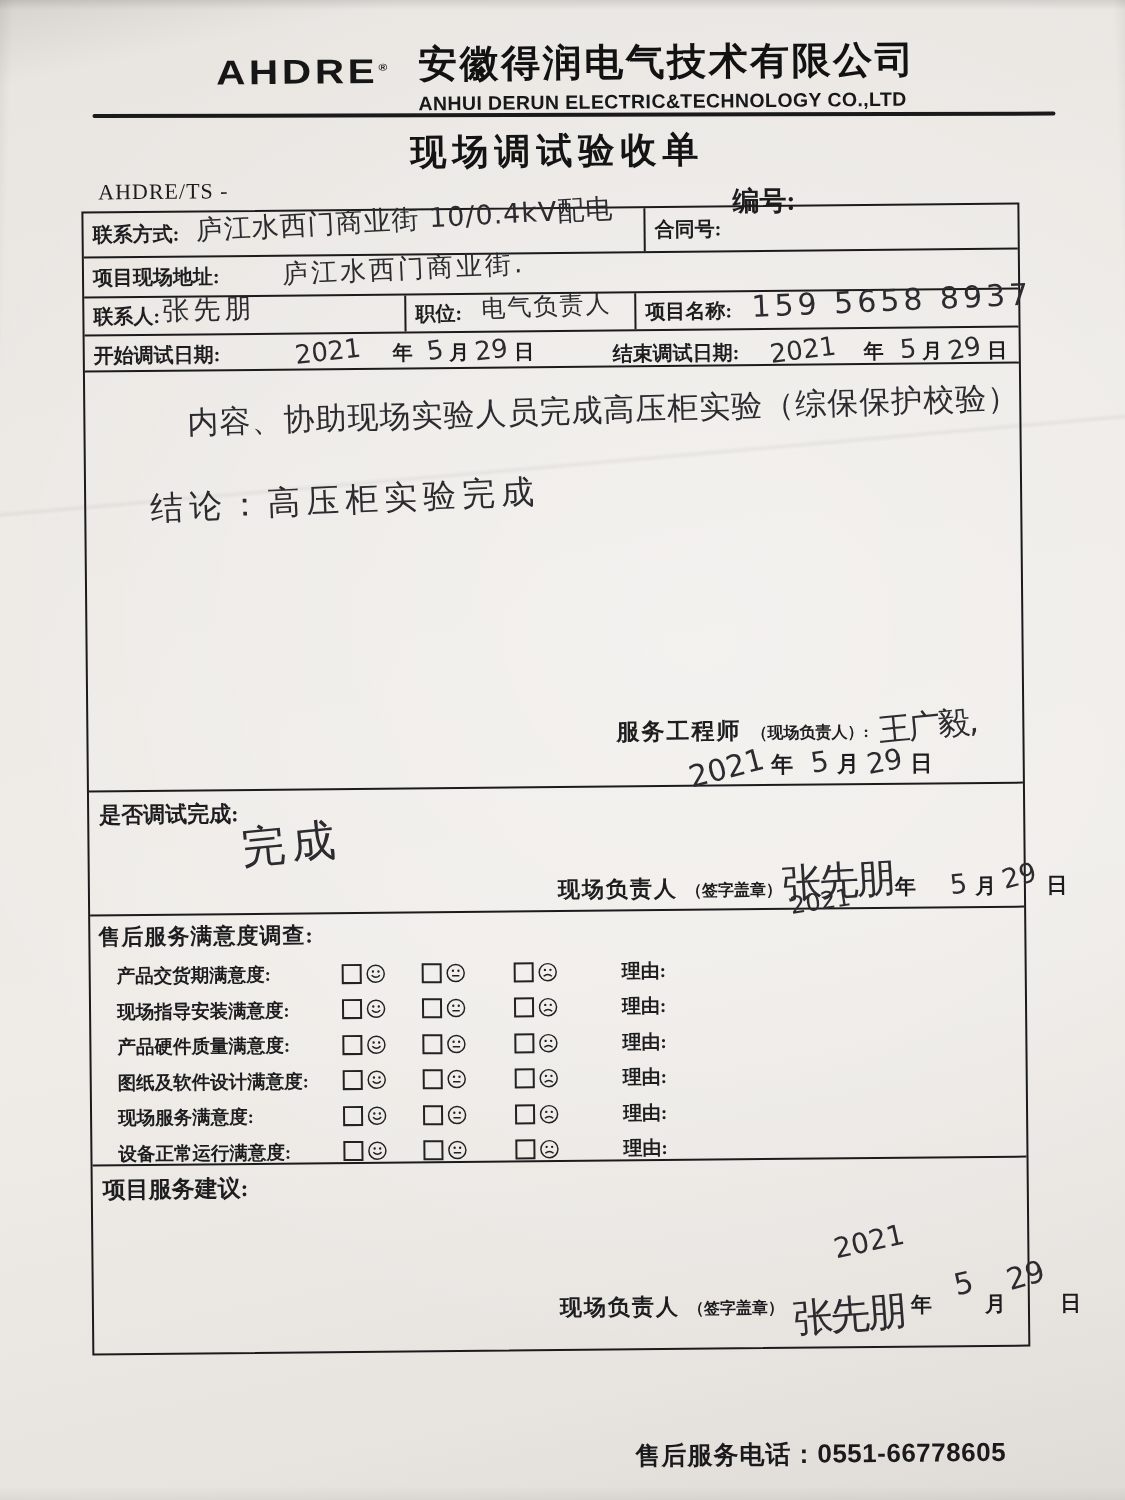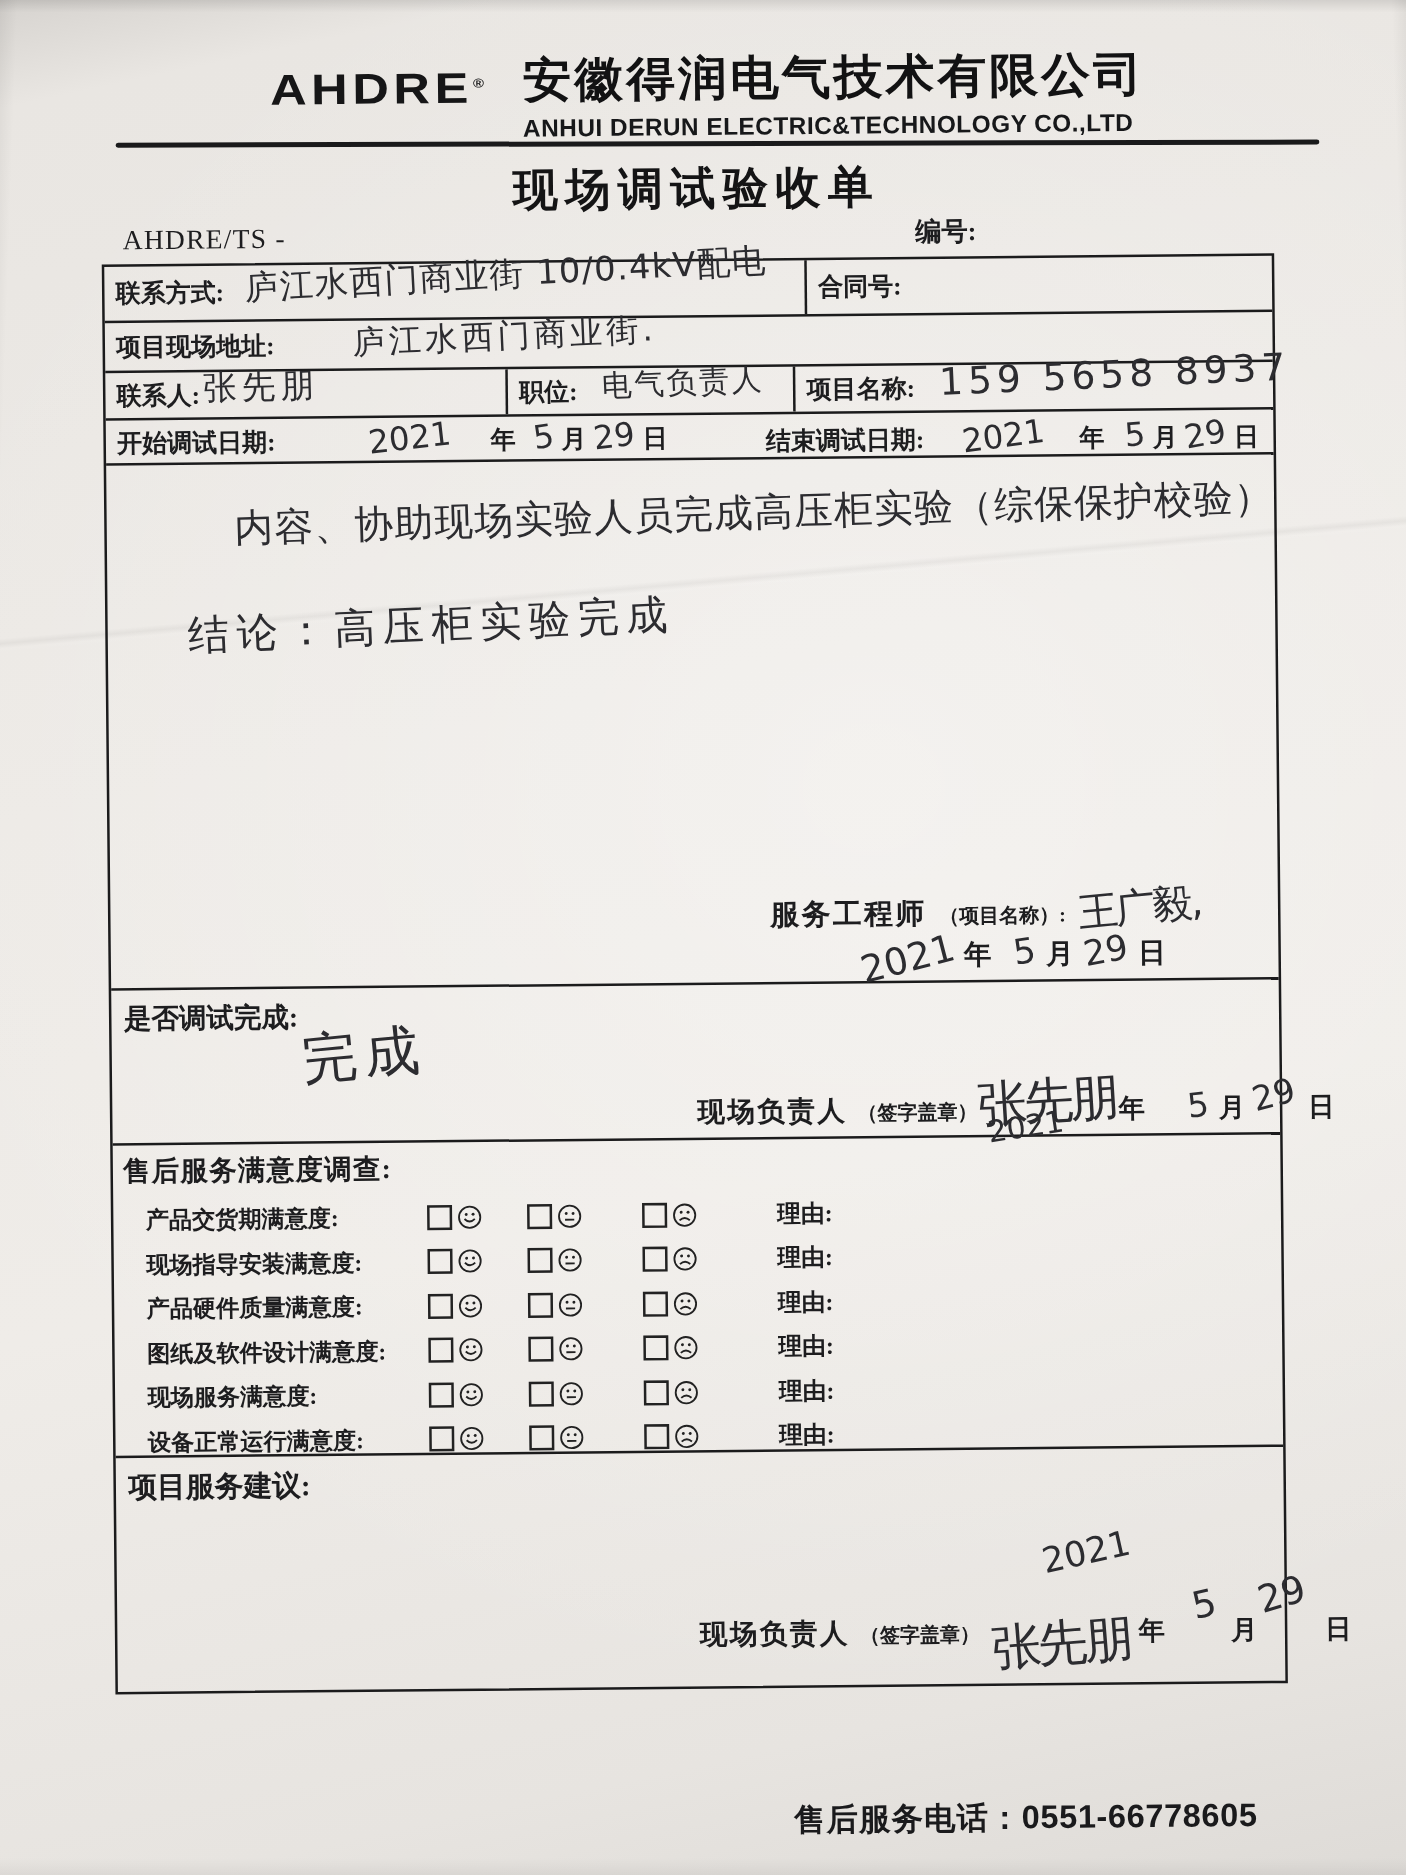"编号:" .serial { font-size: 21px -> 27px; top: 173px -> 185px }
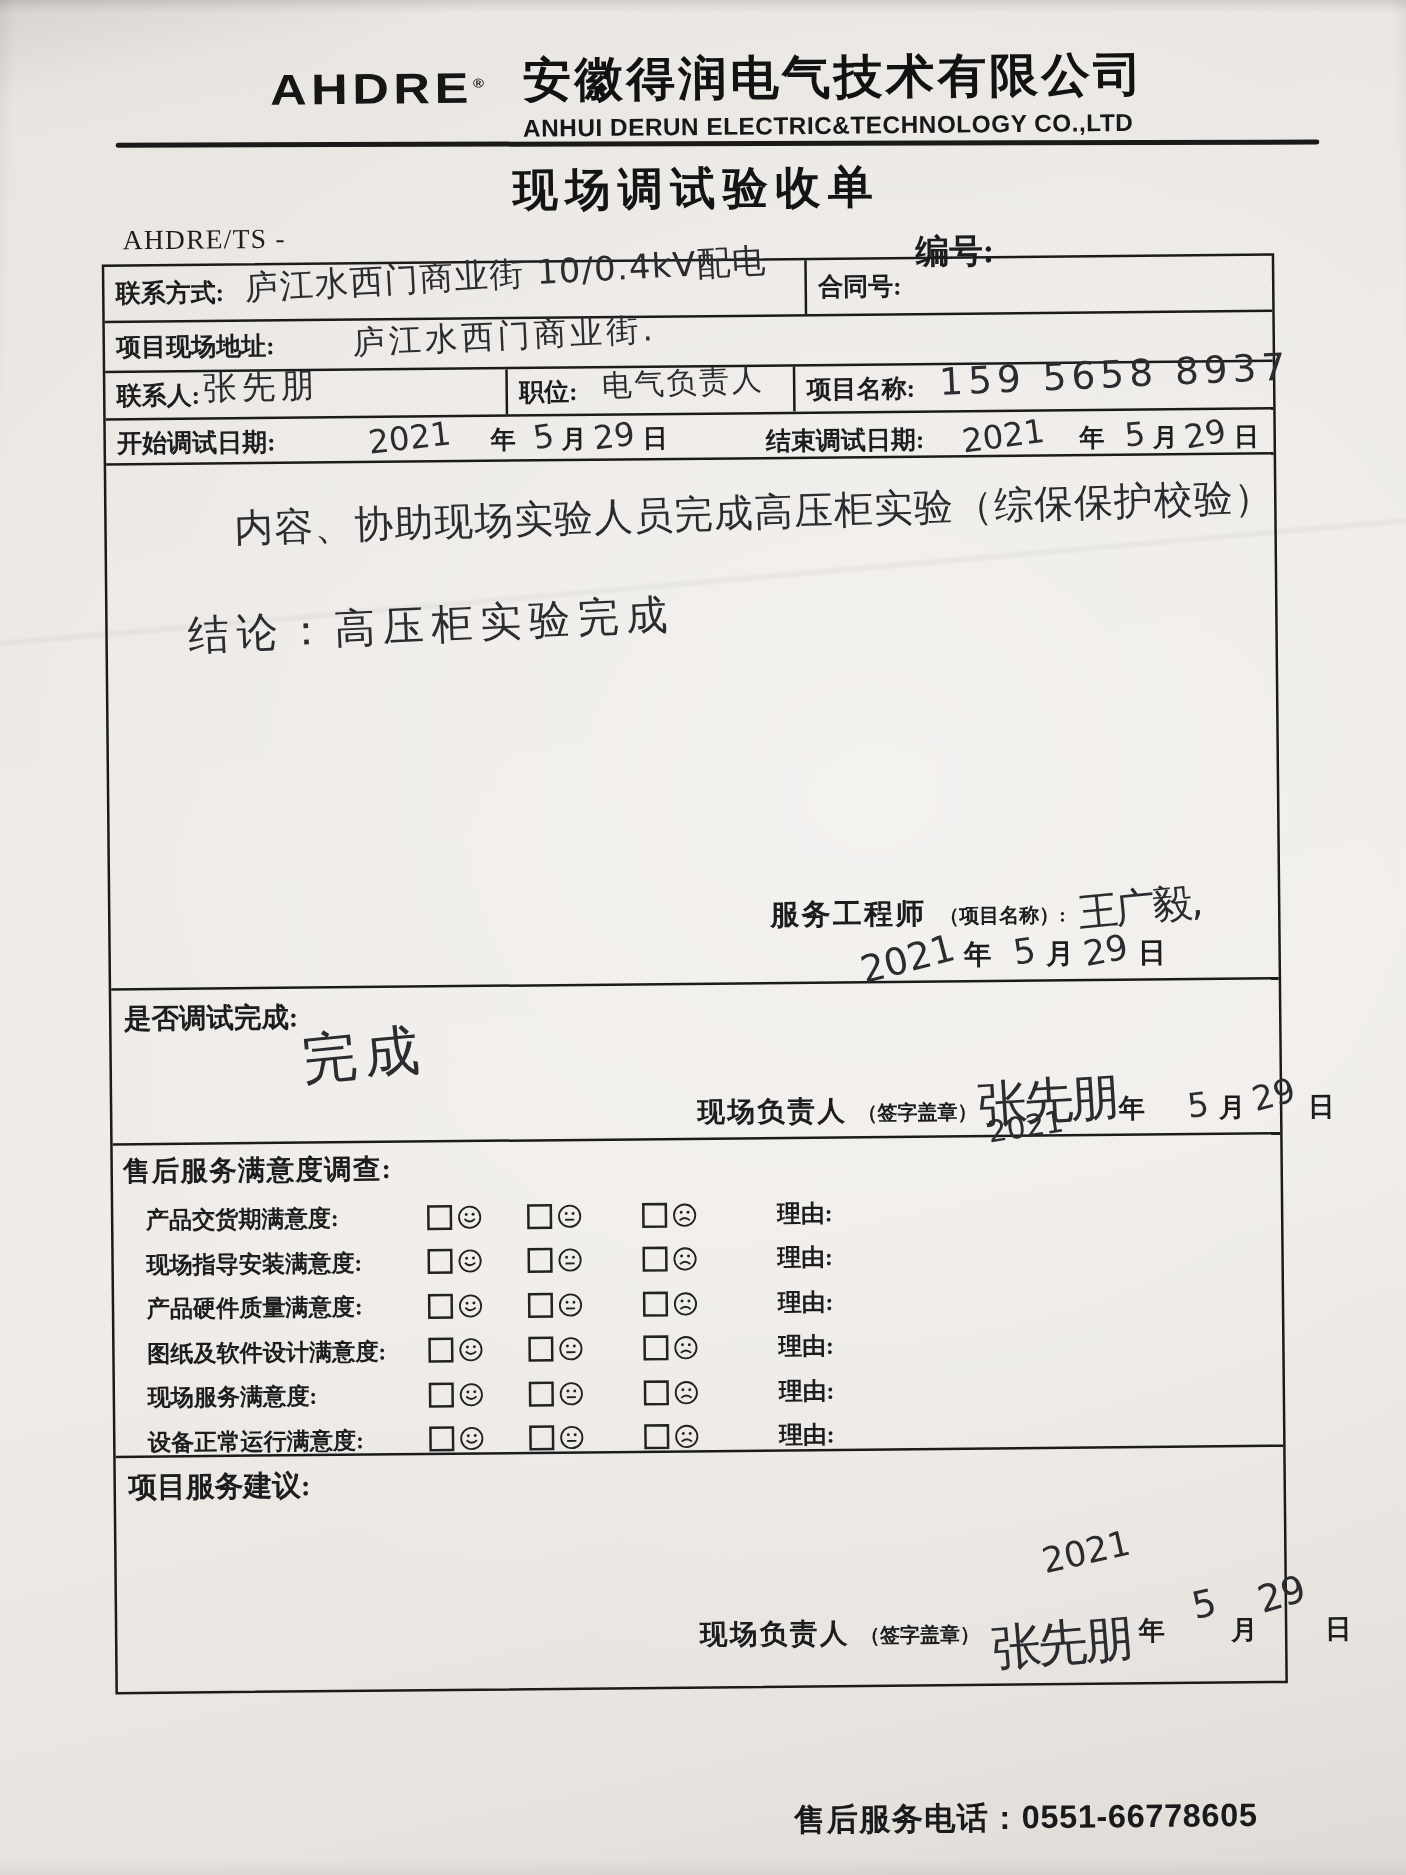"（项目名称）:" span.paren { text: 项目名称 -> 现场负责人 }
